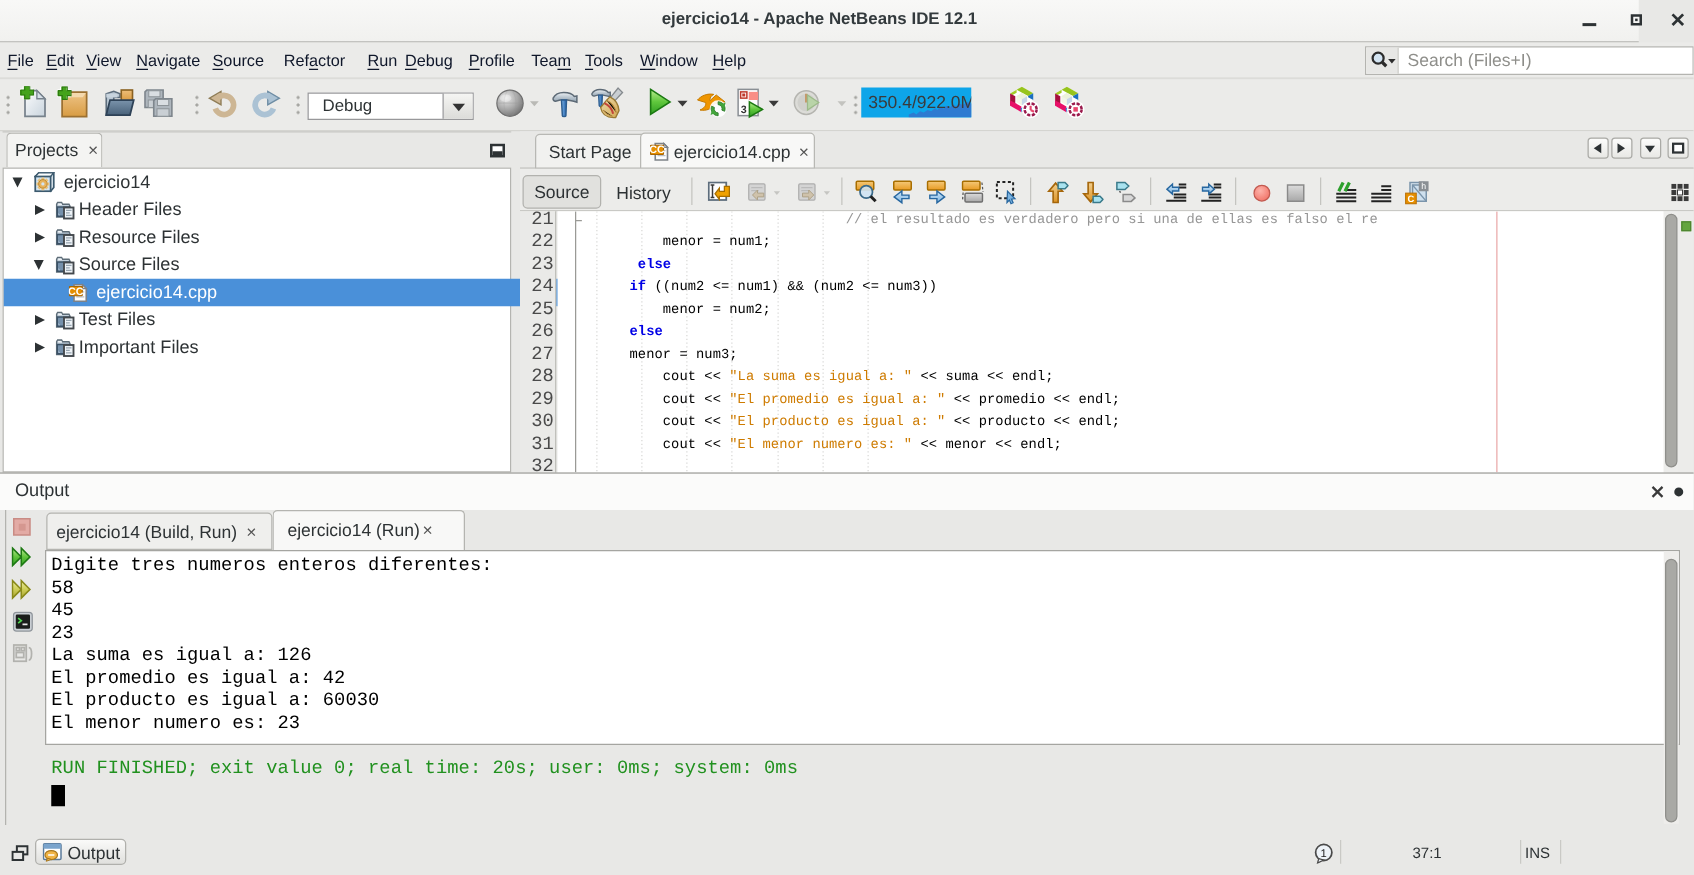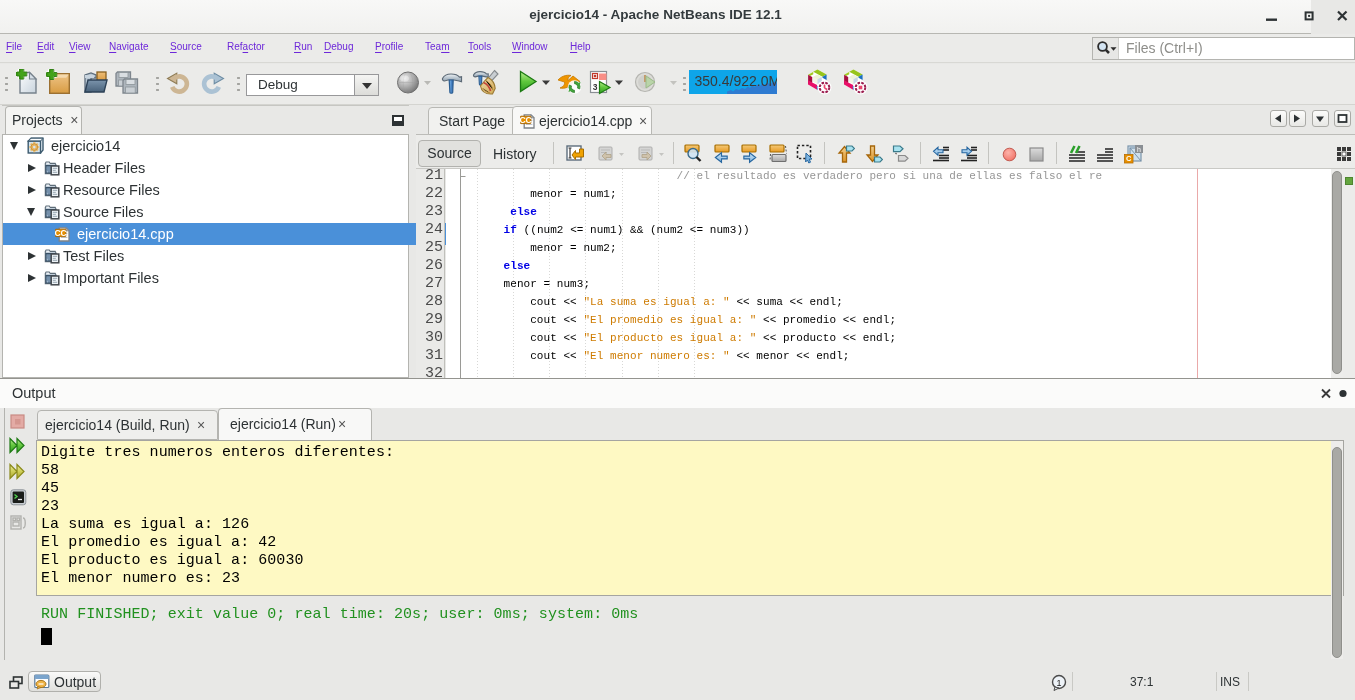"File" .mi { color: #6d28d9 -> #0f172a; font-size: 10px -> 13px }
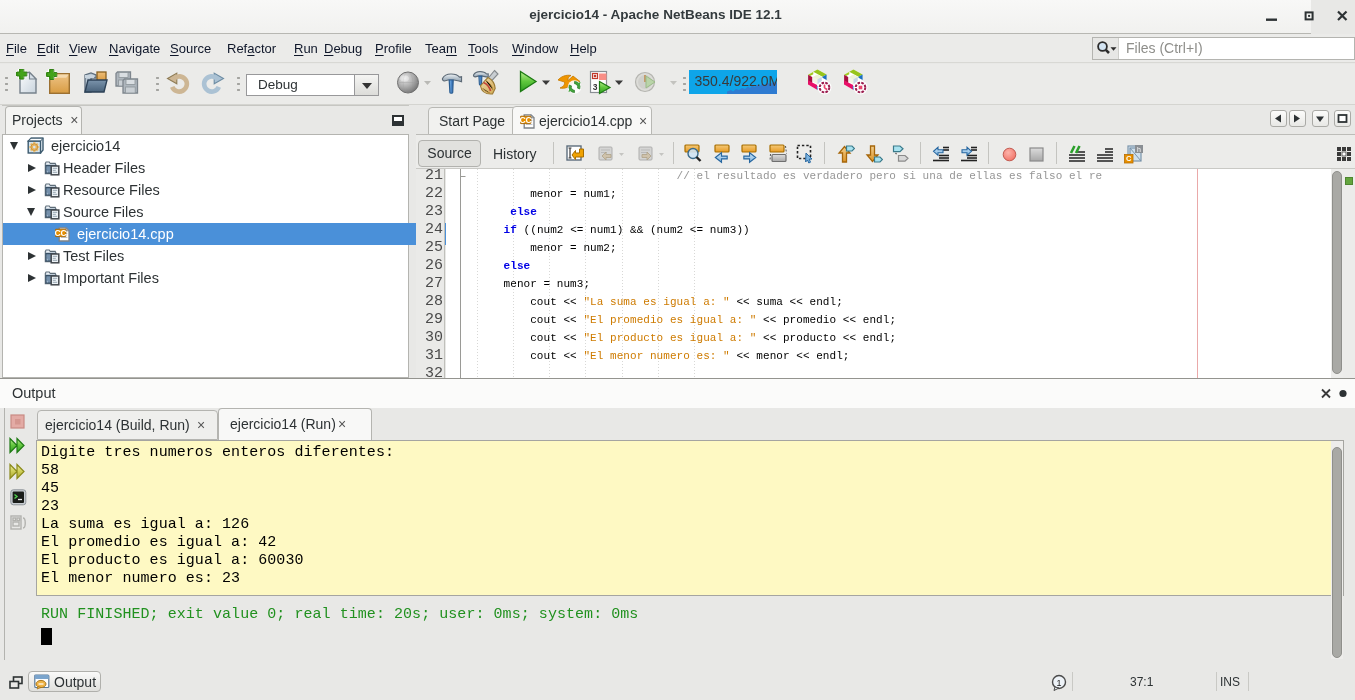"Files (Ctrl+I)" div.ph { text: Files (Ctrl+I -> Search (Files+I }
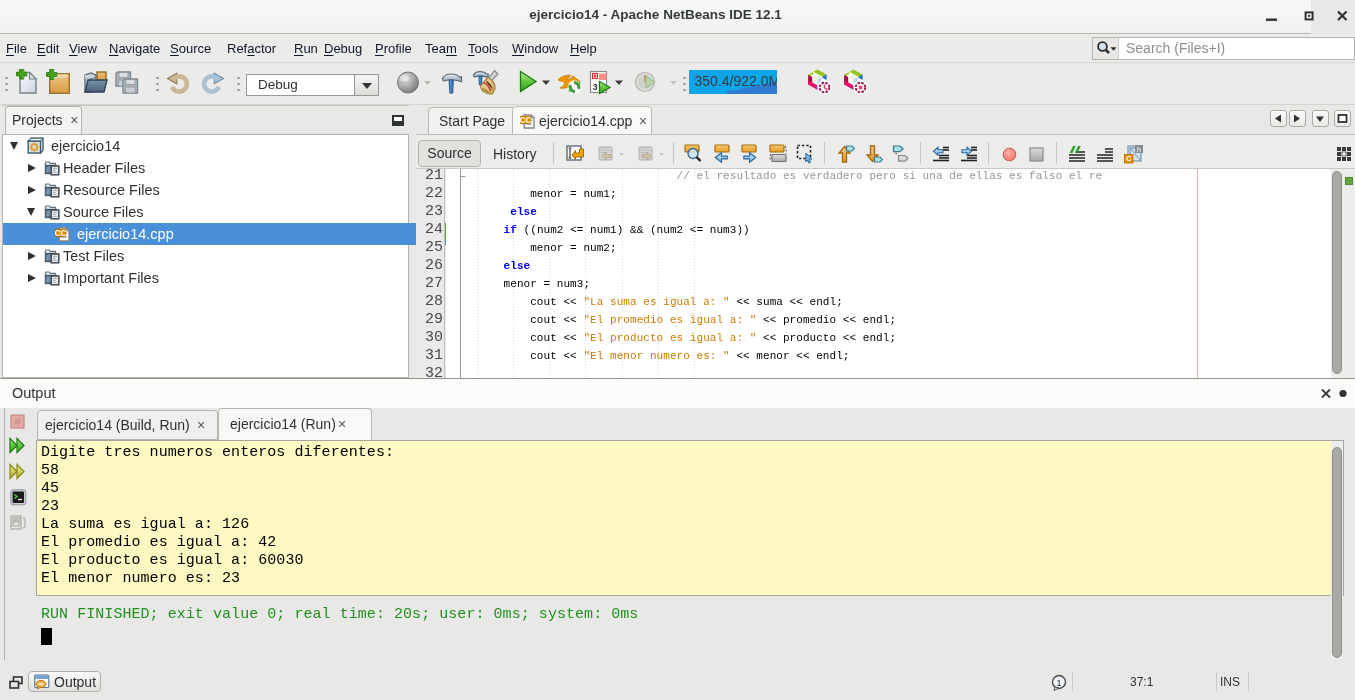"Digite tres numeros enteros diferentes:" #console { background: #fef9c3 -> #ffffff }
